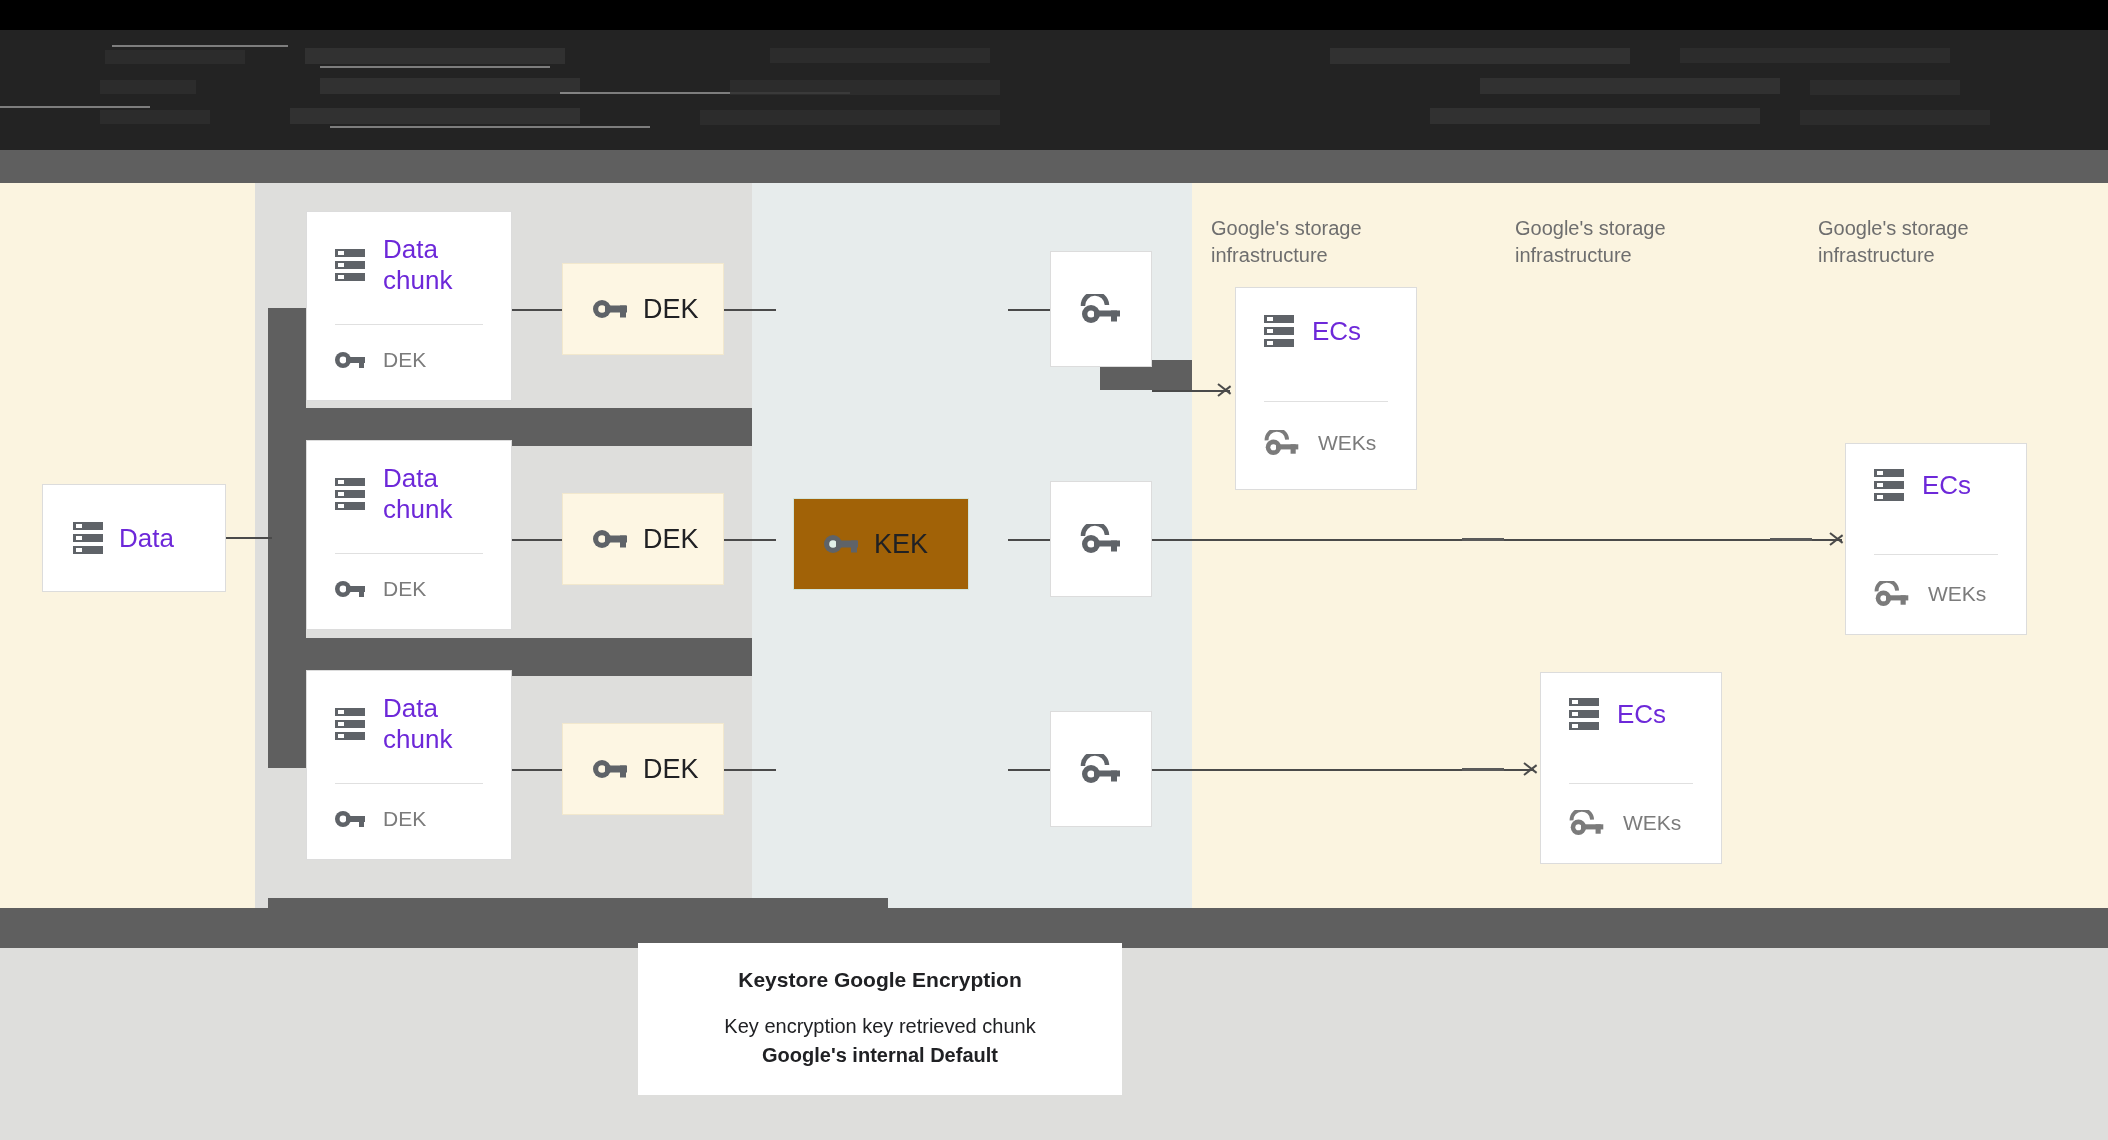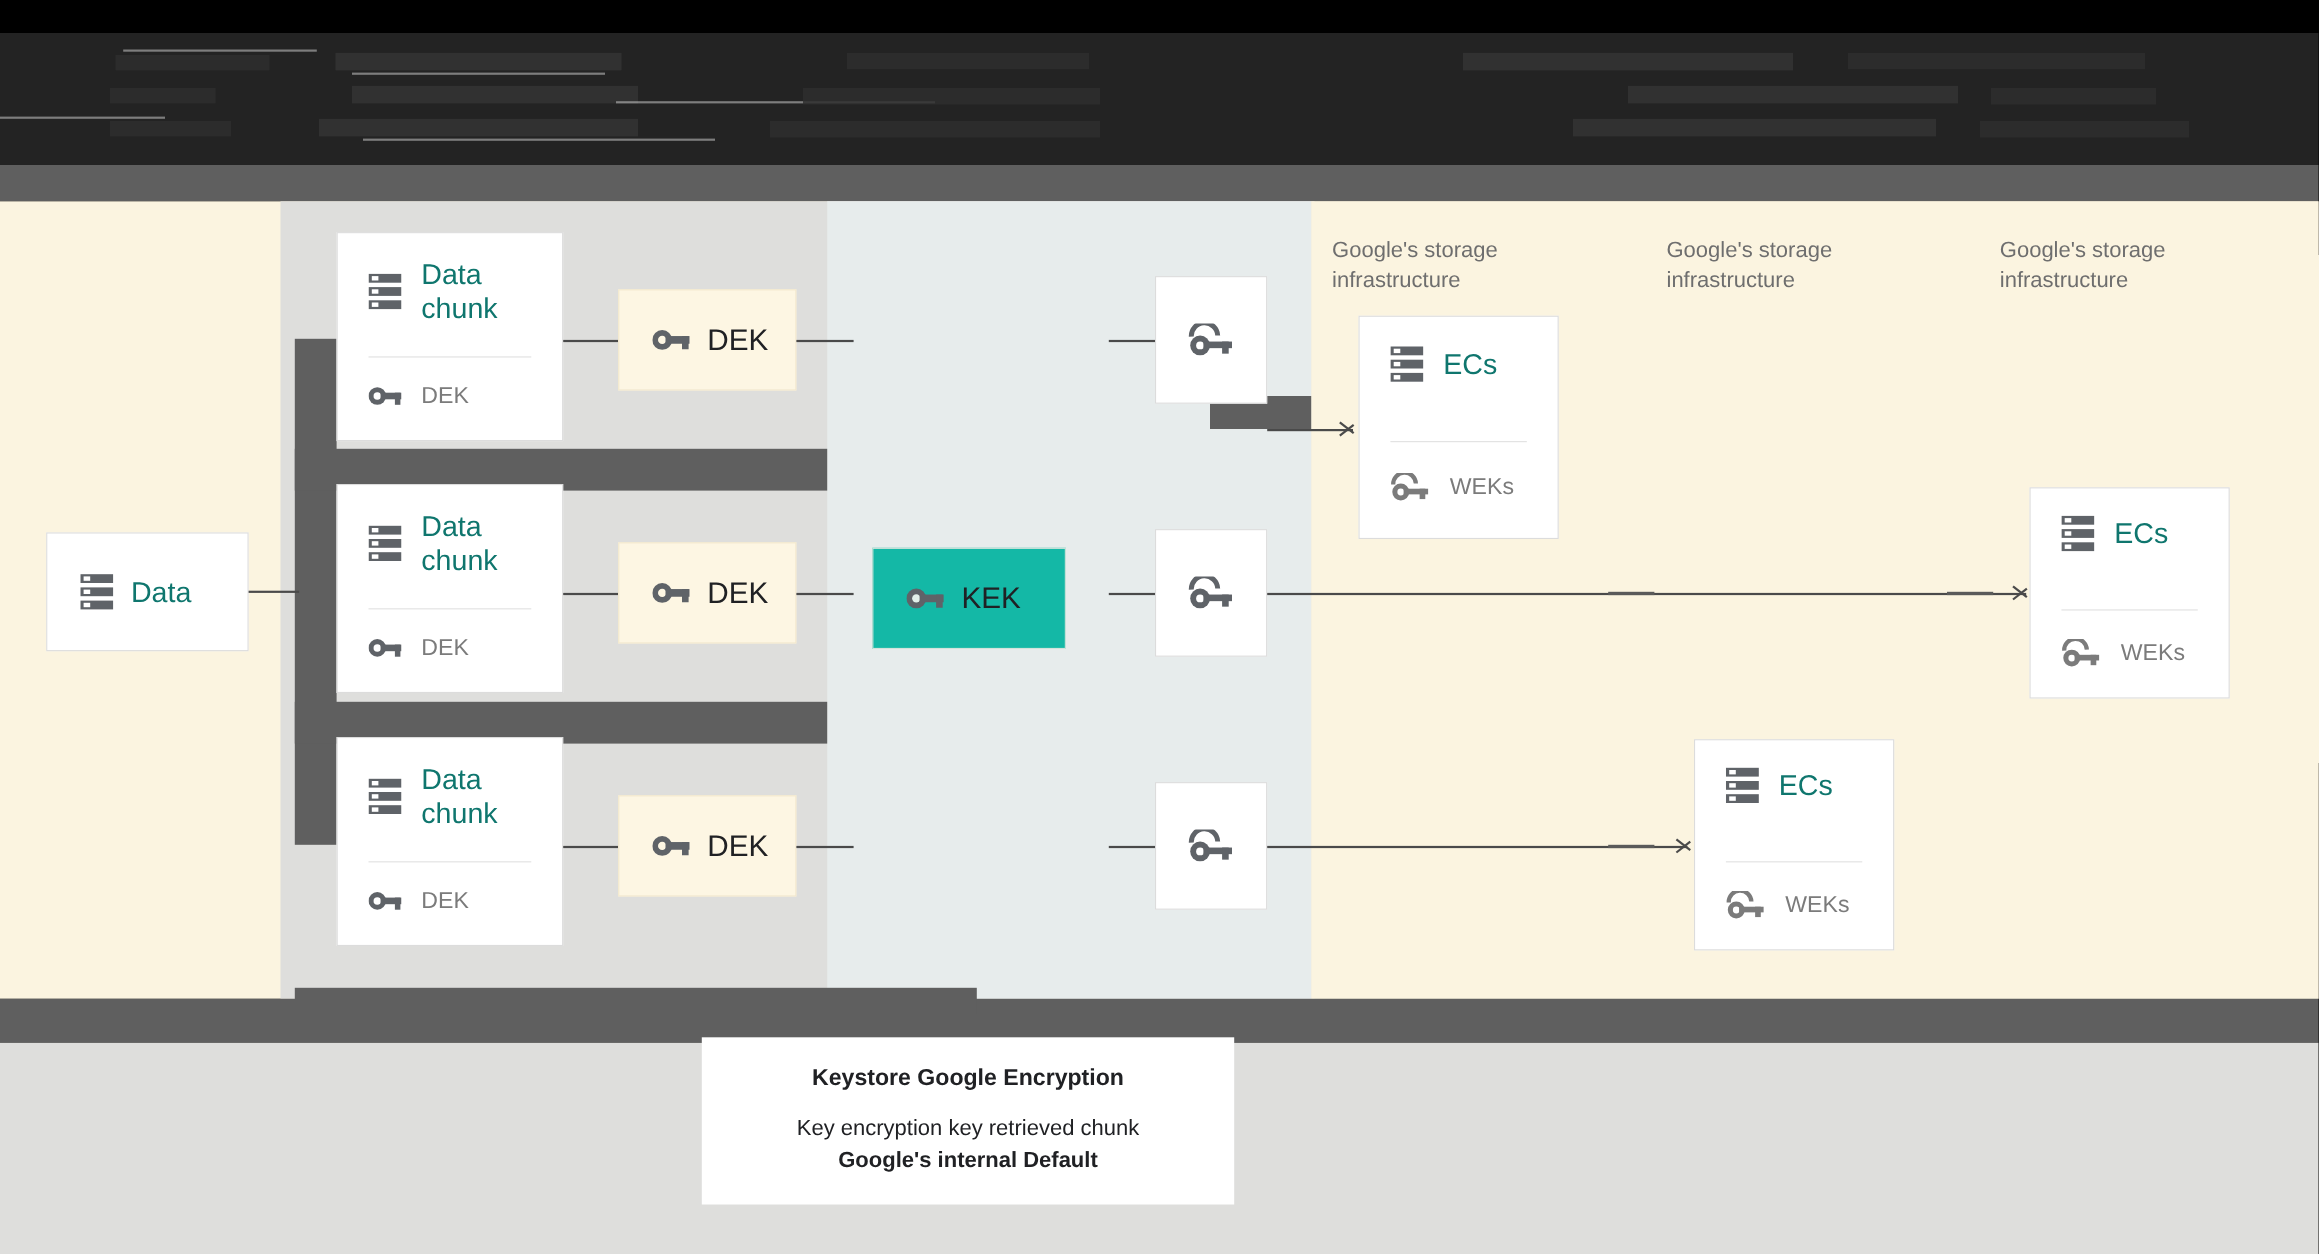"Data" .card-title { color: #0f766e -> #6d28d9 }
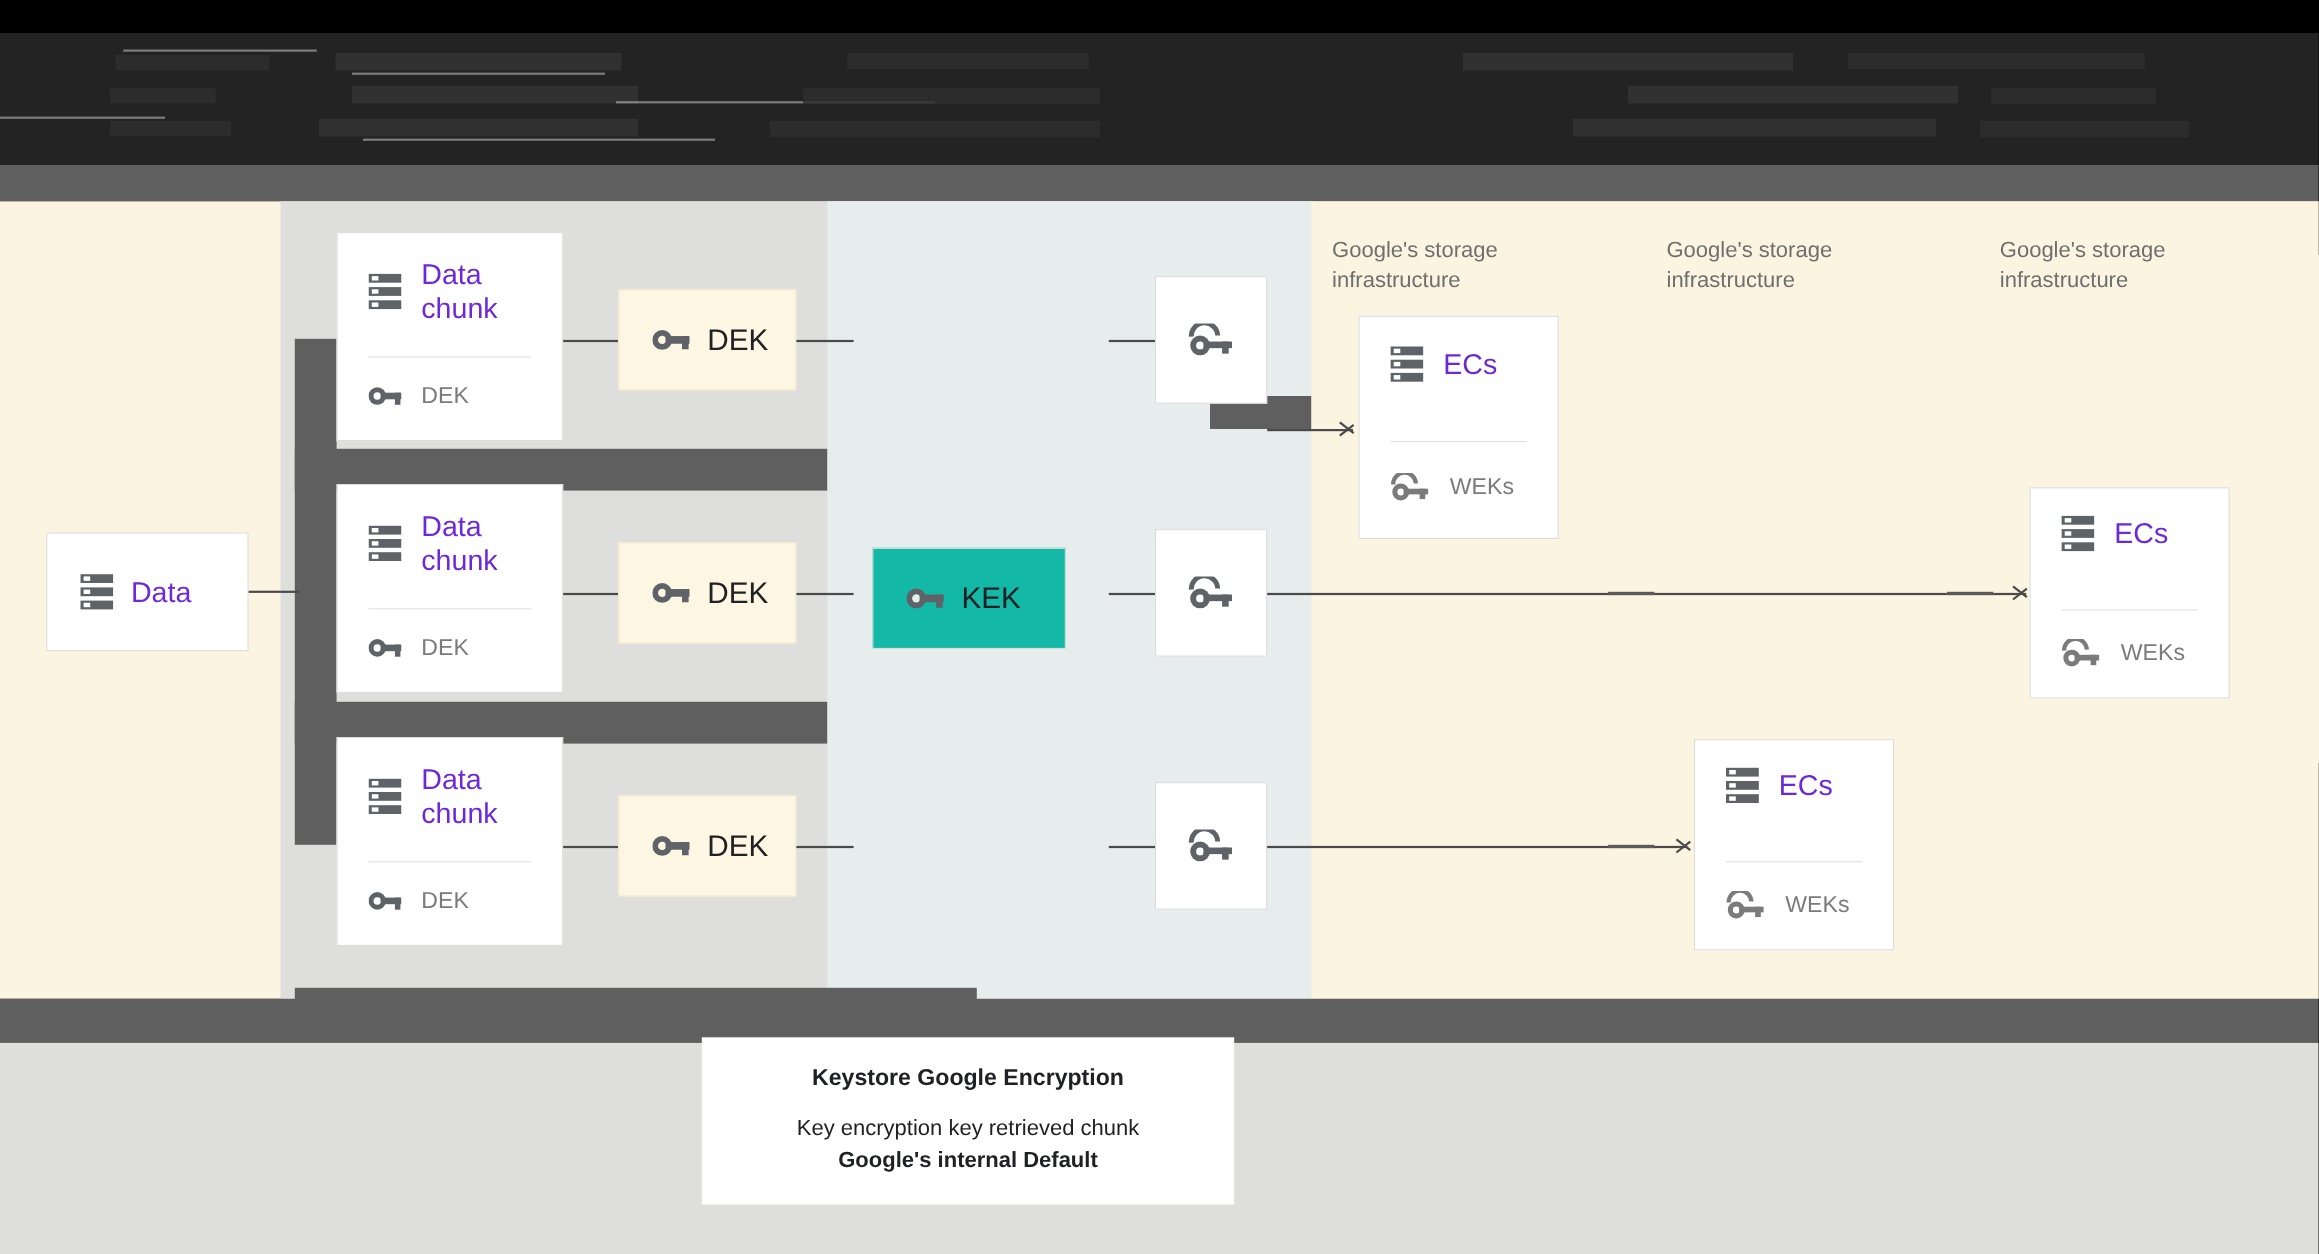"KEK" .chip.kek { background: #14b8a6 -> #a16207 }
